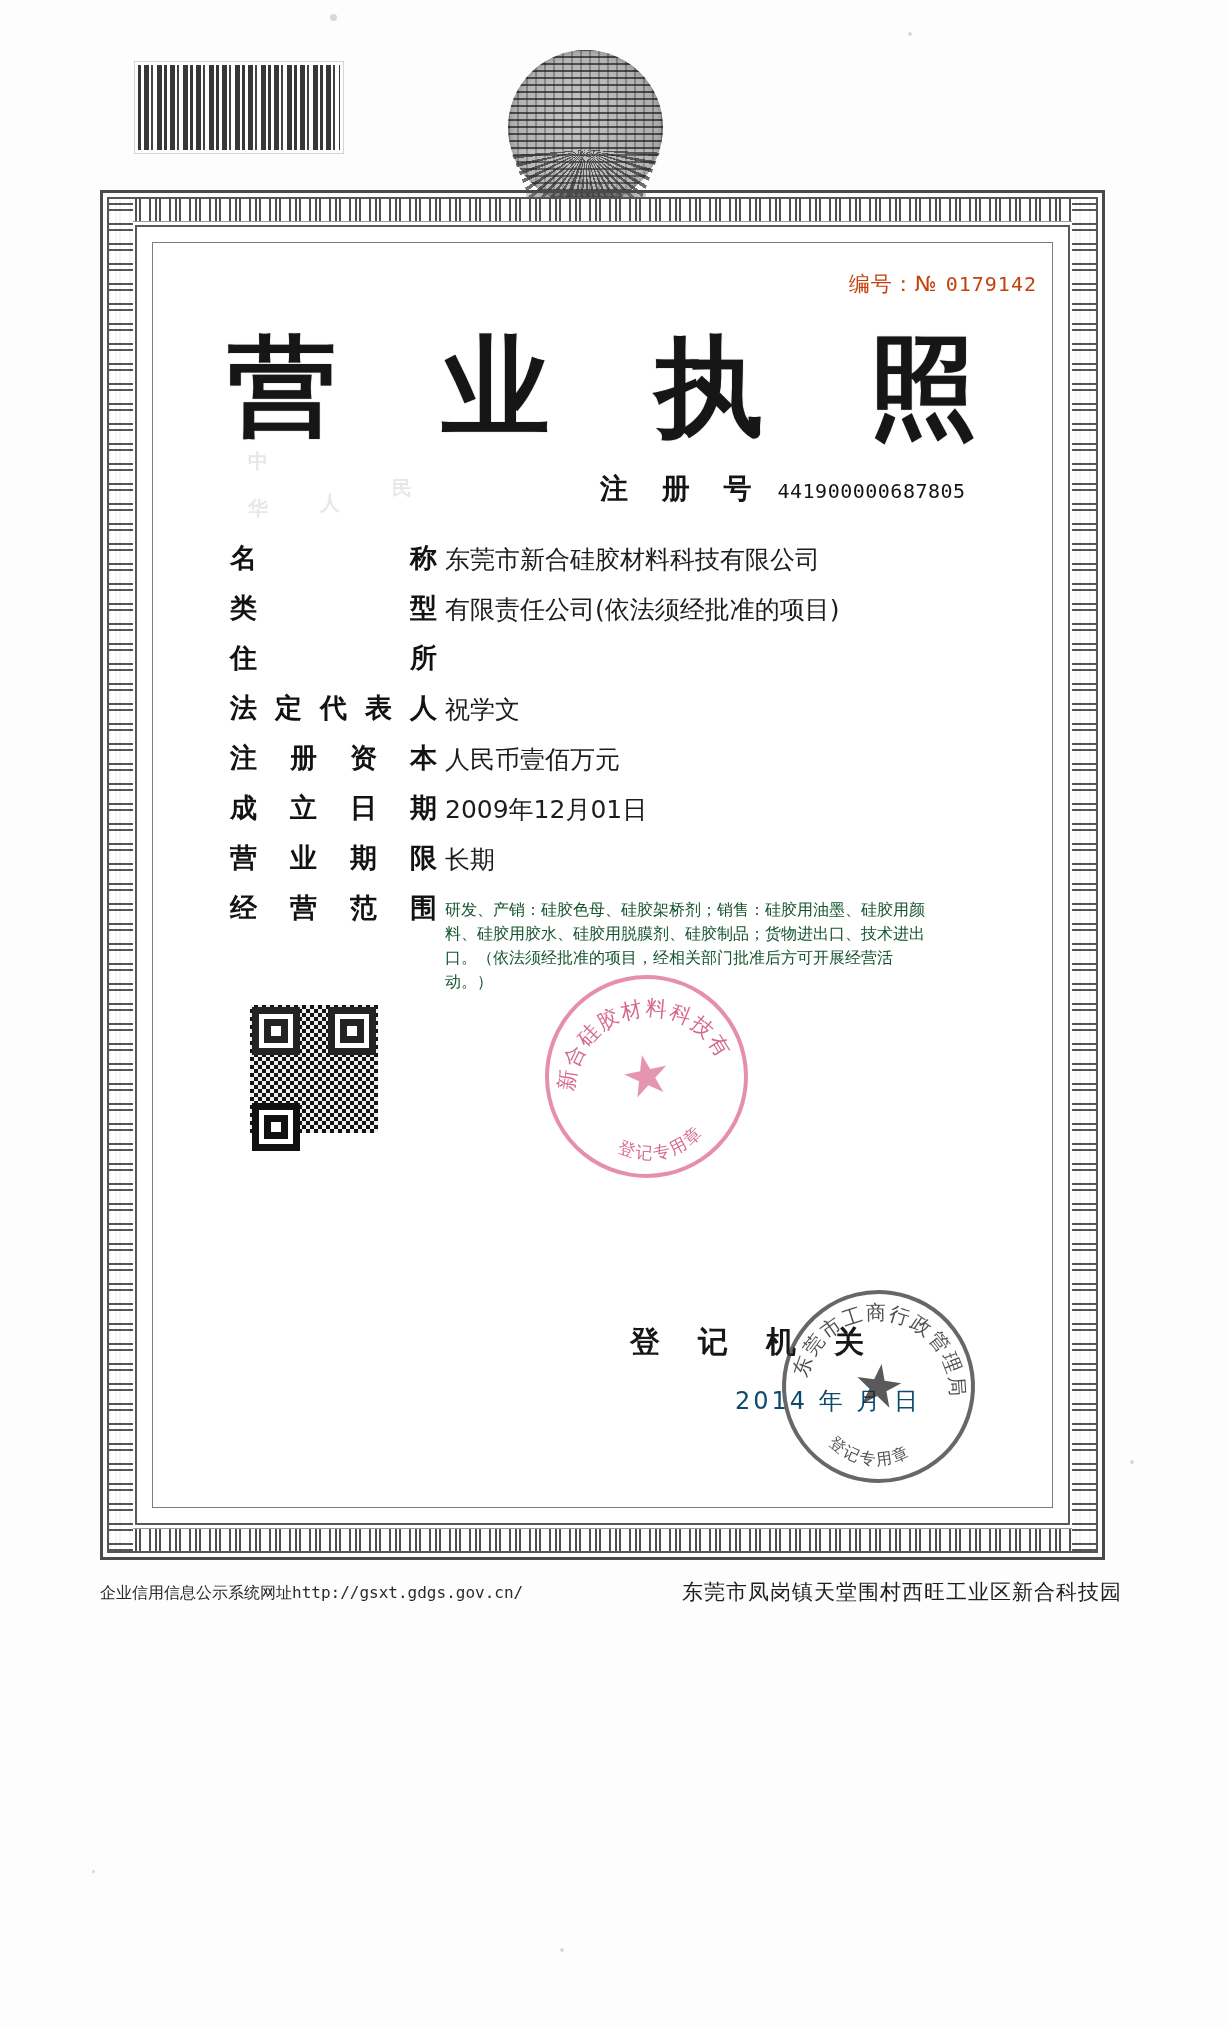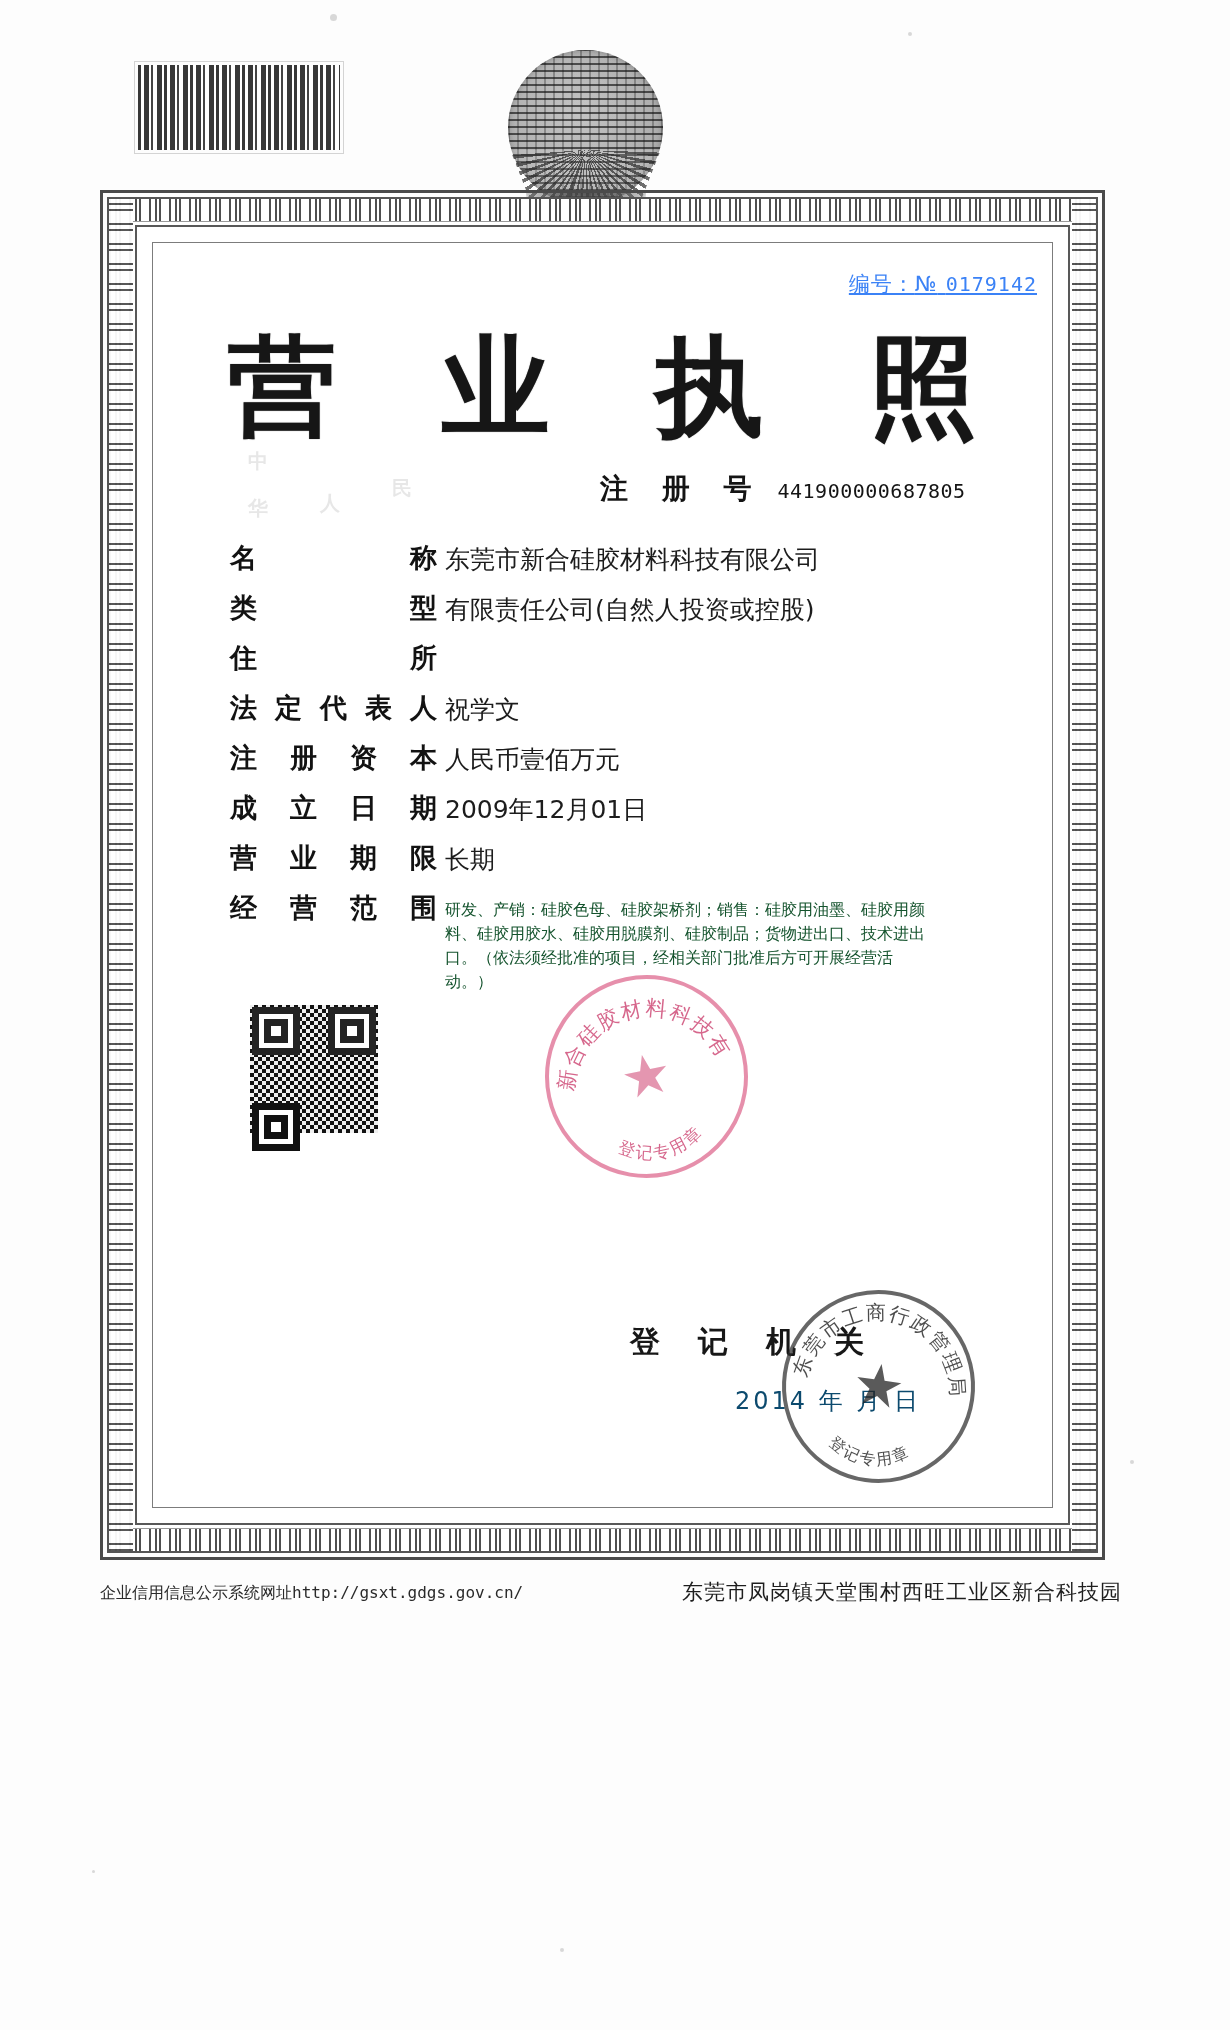"编号：№ 0179142" #serial { color: #3b82f6 -> #c2410c; text-decoration: underline -> none }
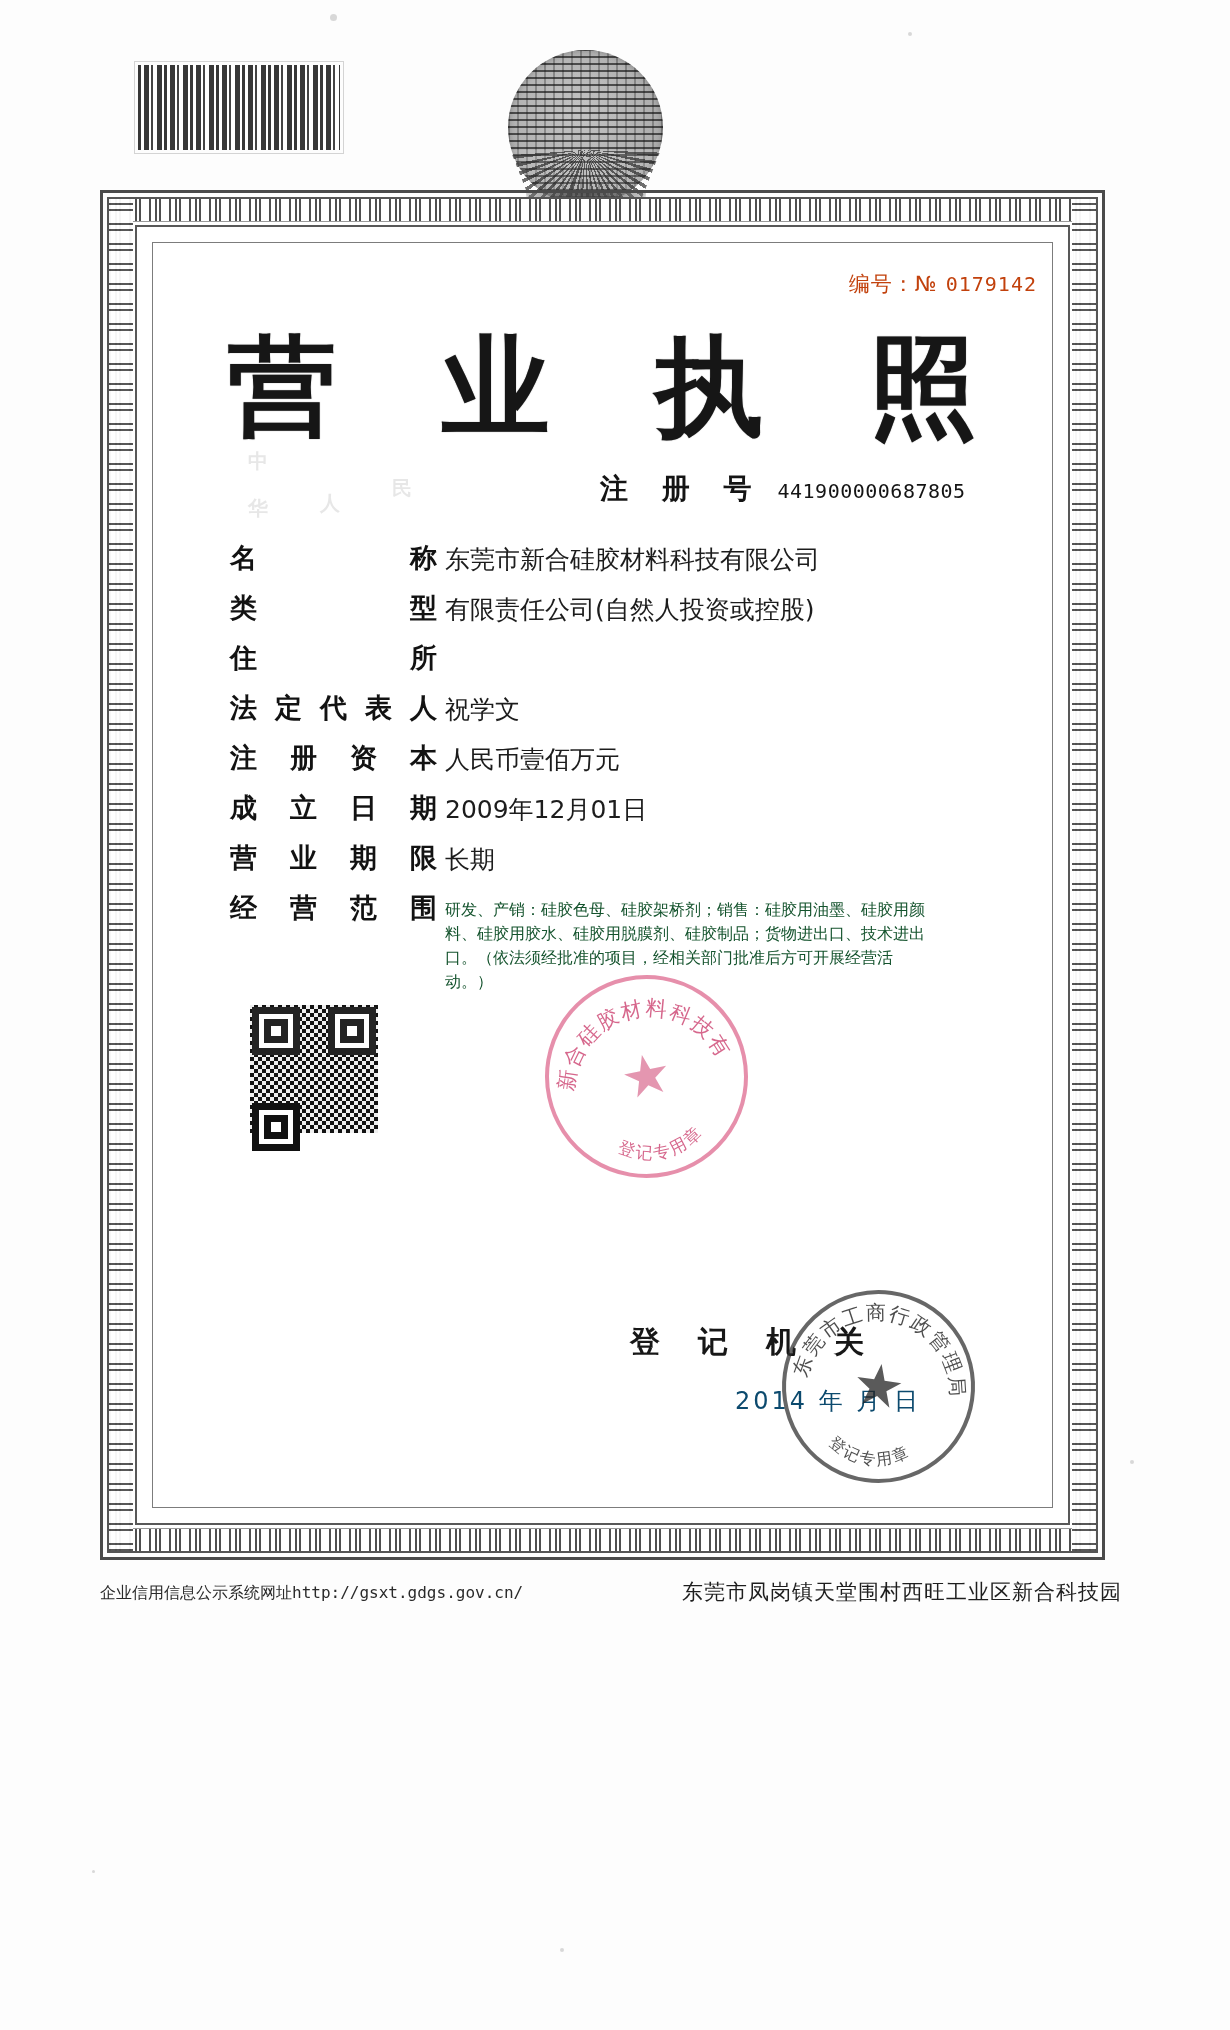"有限责任公司(自然人投资或控股)" div.val { text: 自然人投资或控股 -> 依法须经批准的项目 }
